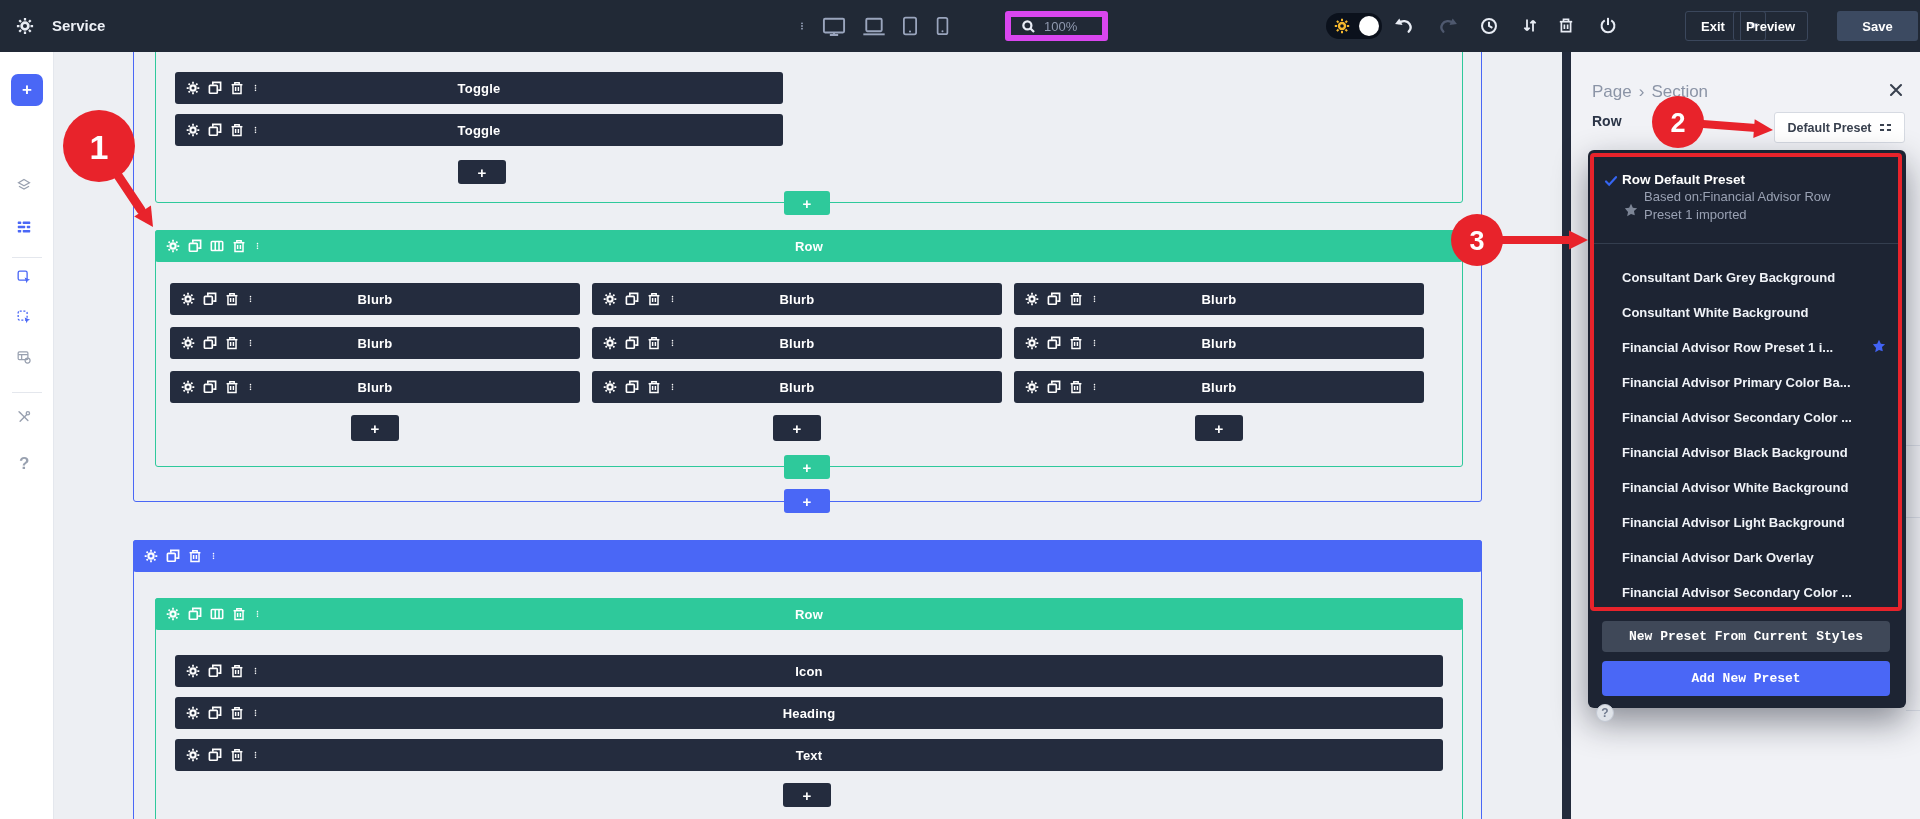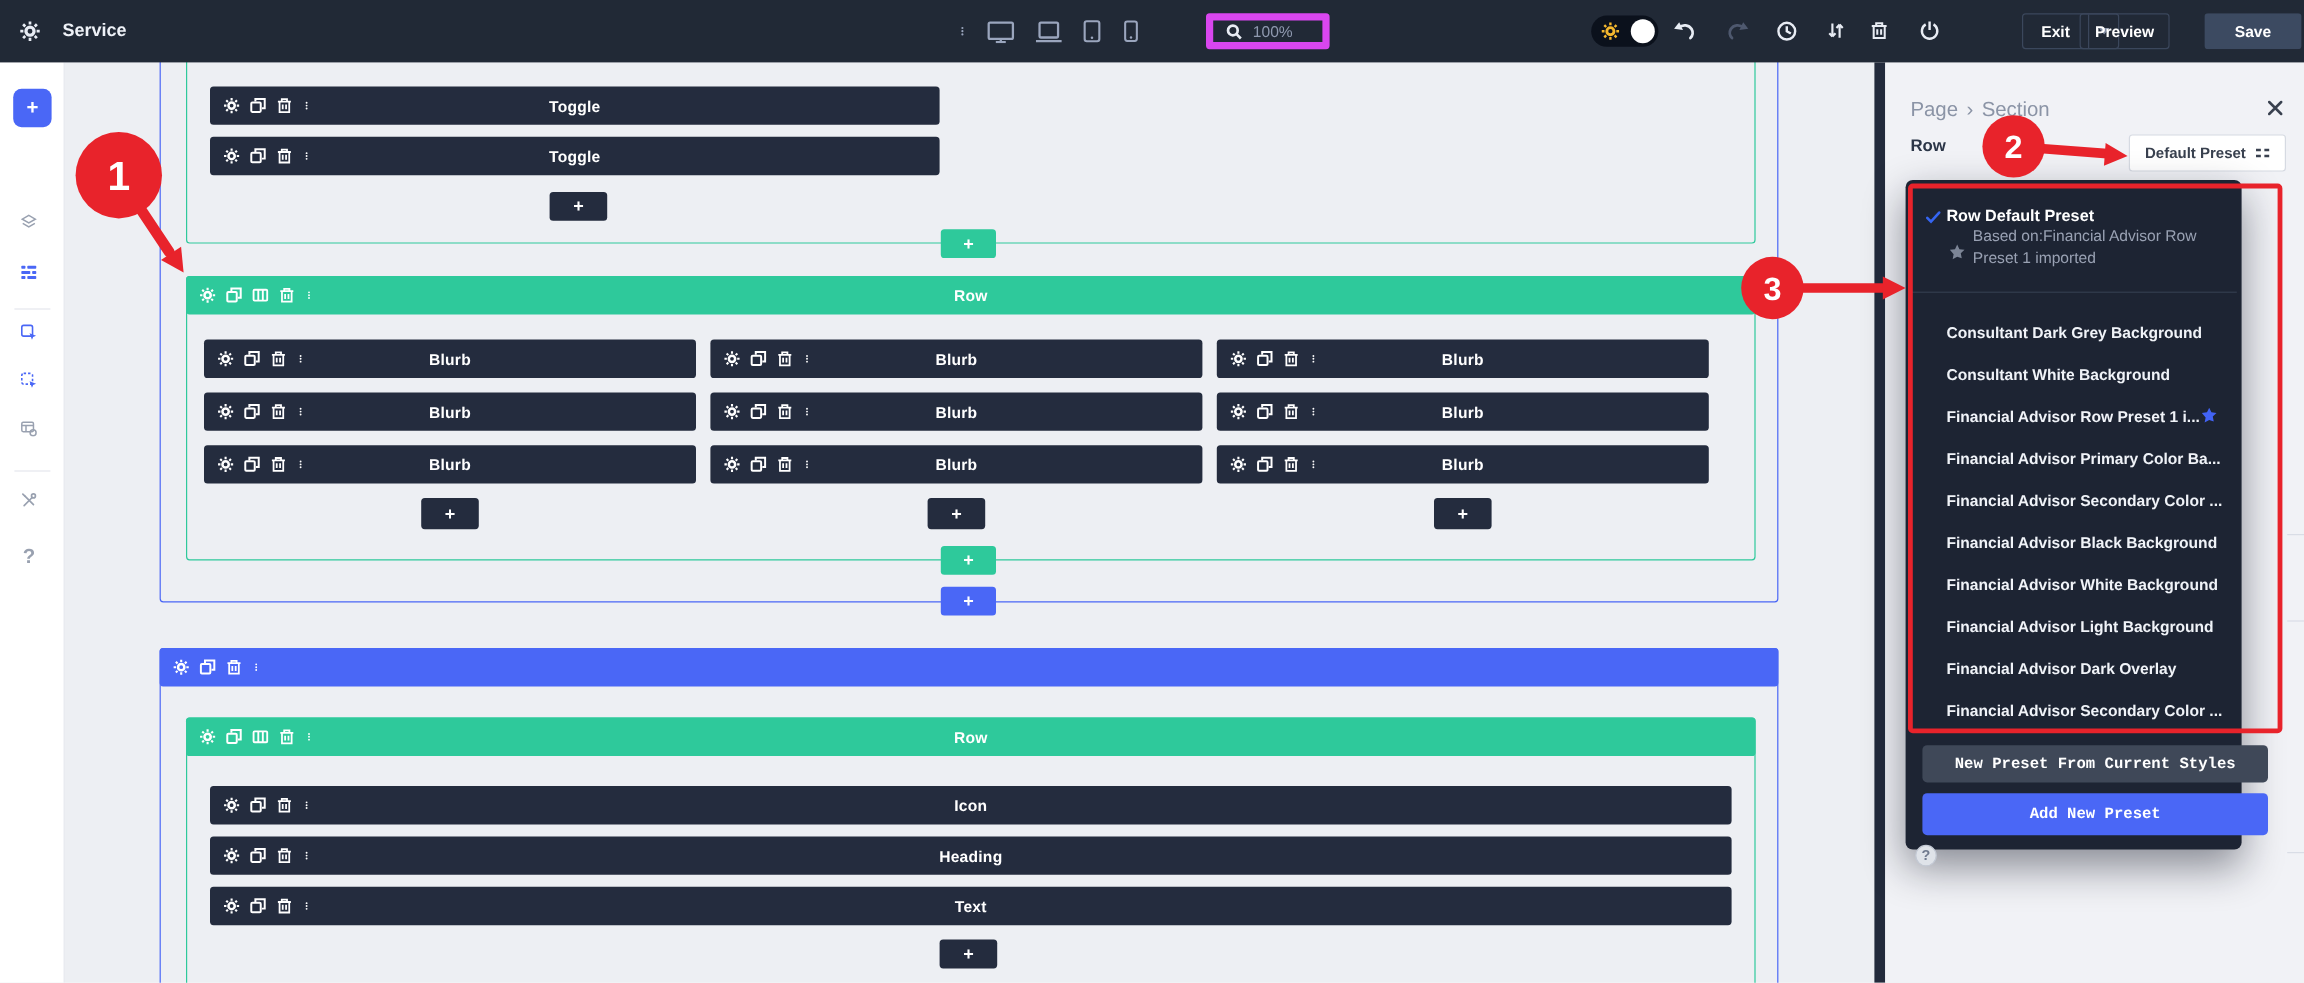"Row Default Preset" .dropdown { width: 280px -> 318px }
